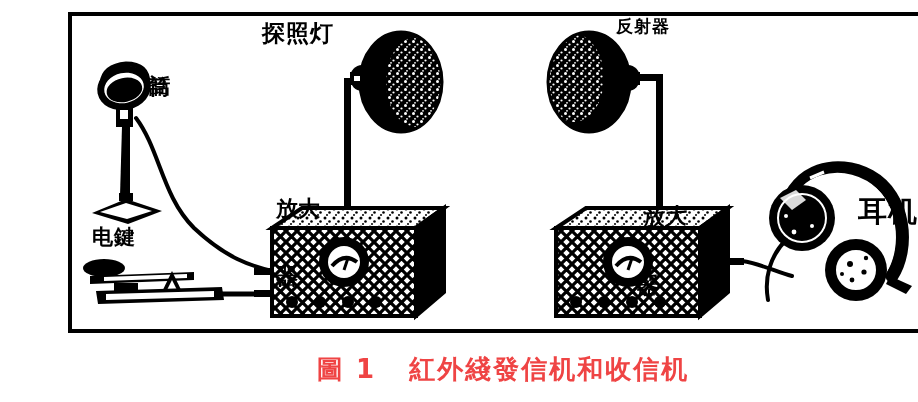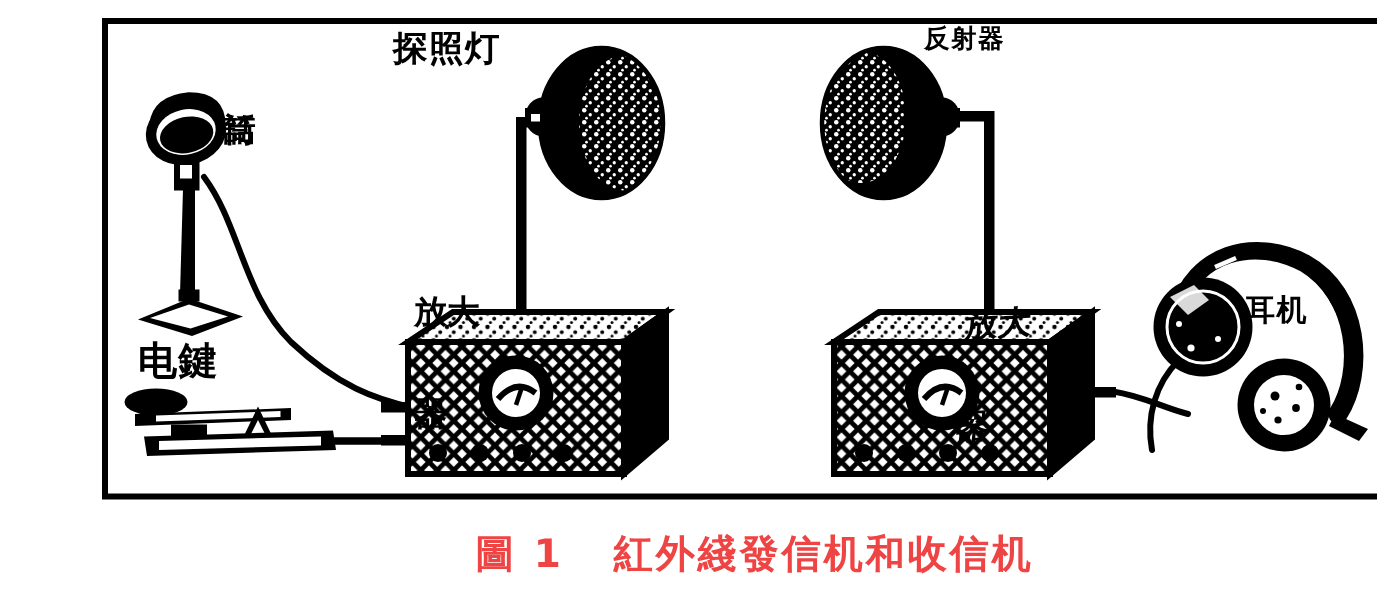"耳机" .lbl-earphone { font-size: 20px -> 29px; left: 786px -> 814px }
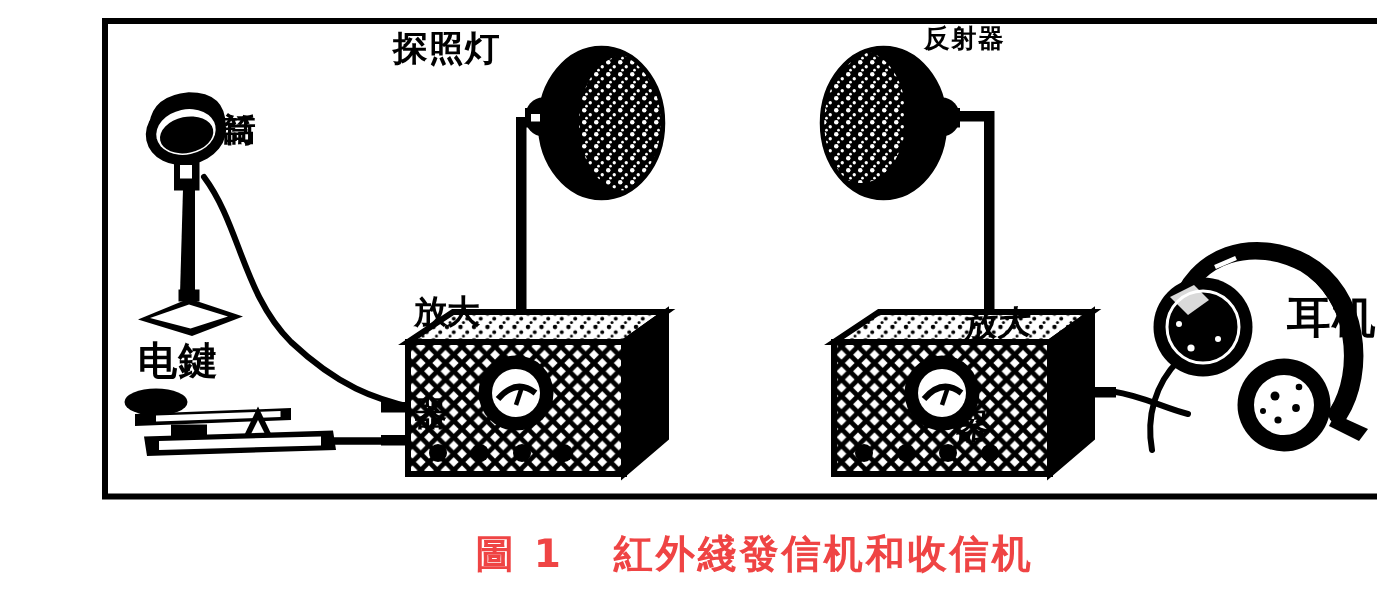"电鍵" .lbl-key { font-family: none -> Liberation Mono, monospace; font-size: 26px -> 21px }
